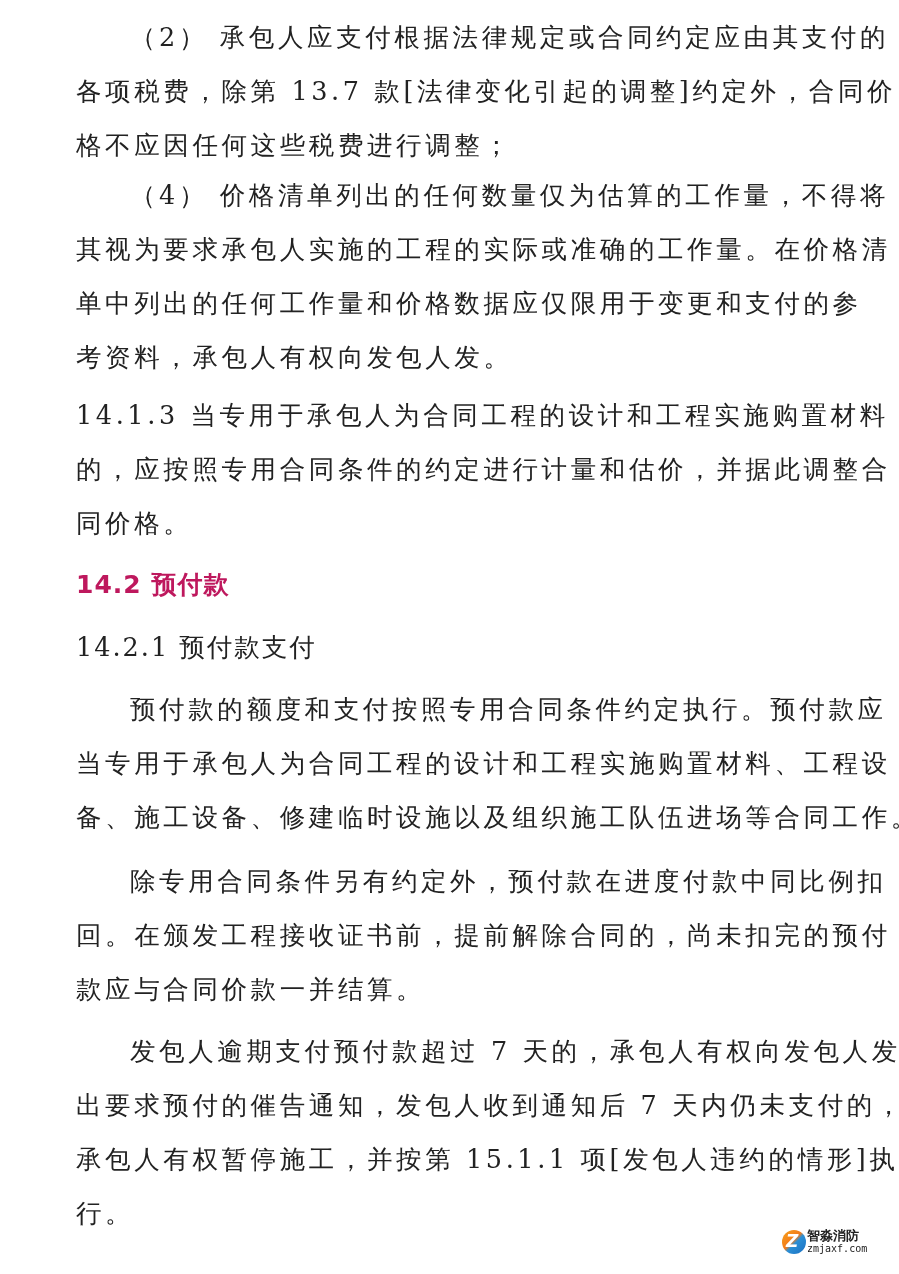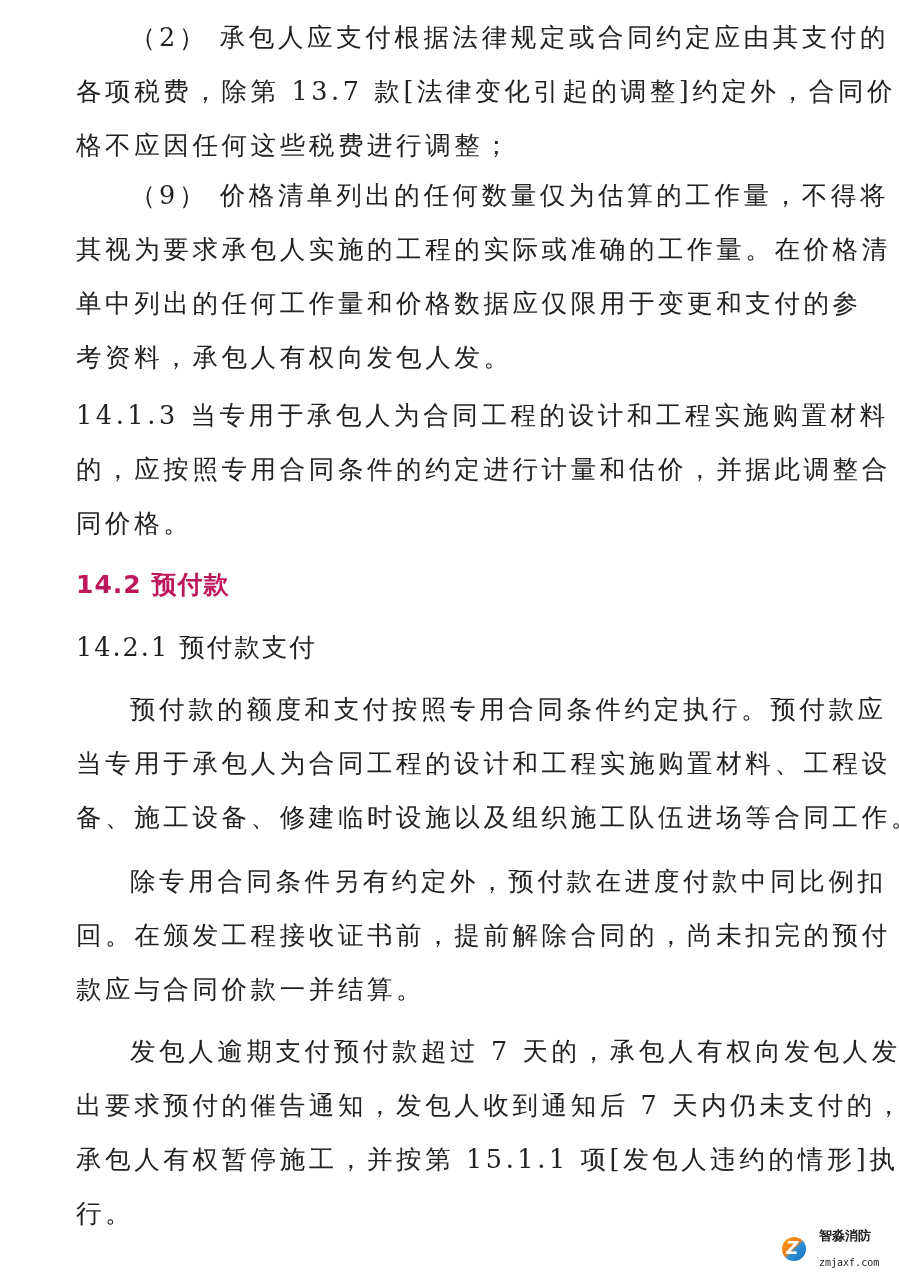"（9） 价格清单列出的任何数量仅为估算的工作量，不得将" div.line { text: 9 -> 4 }
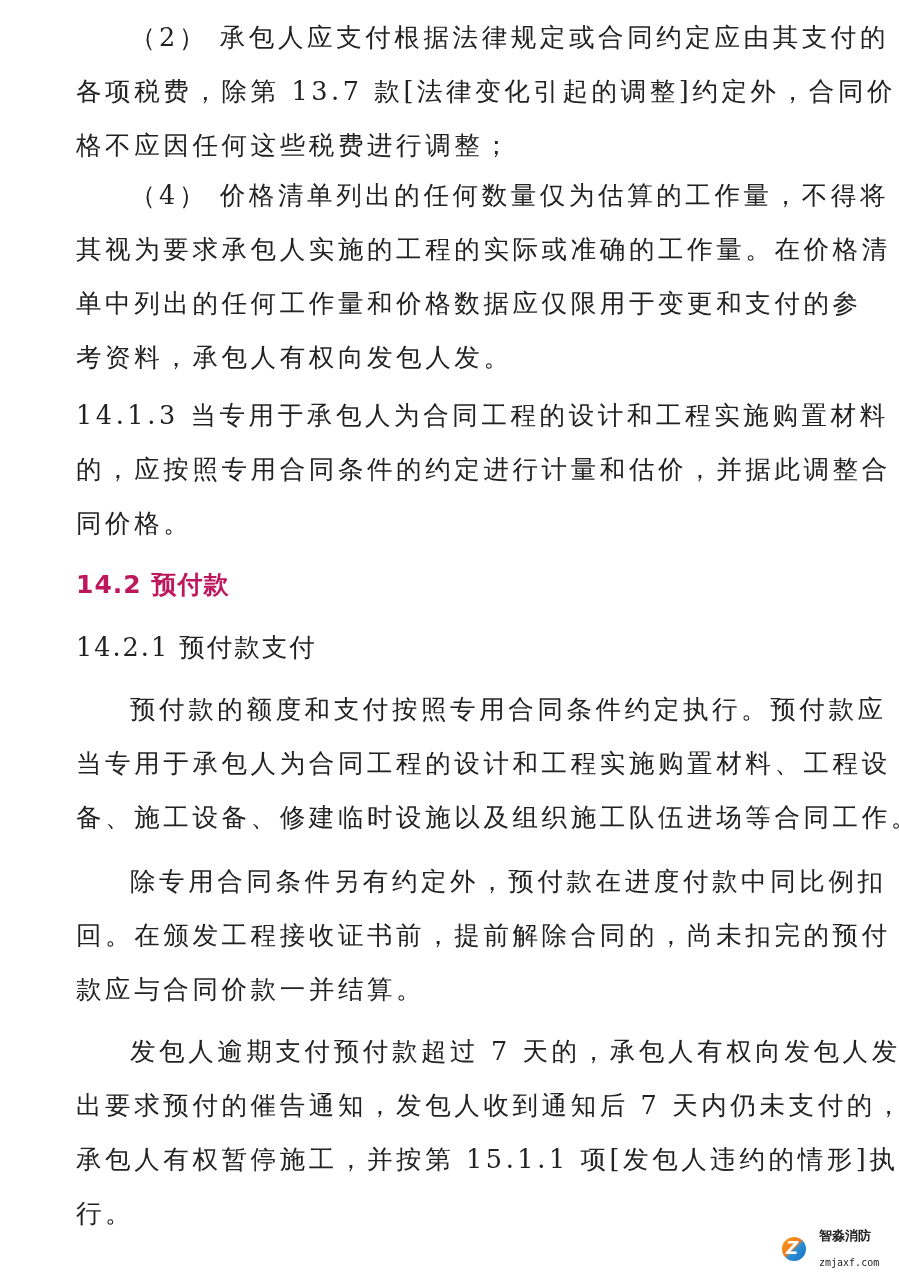"智淼消防" .logo { gap: 13px -> 1px }
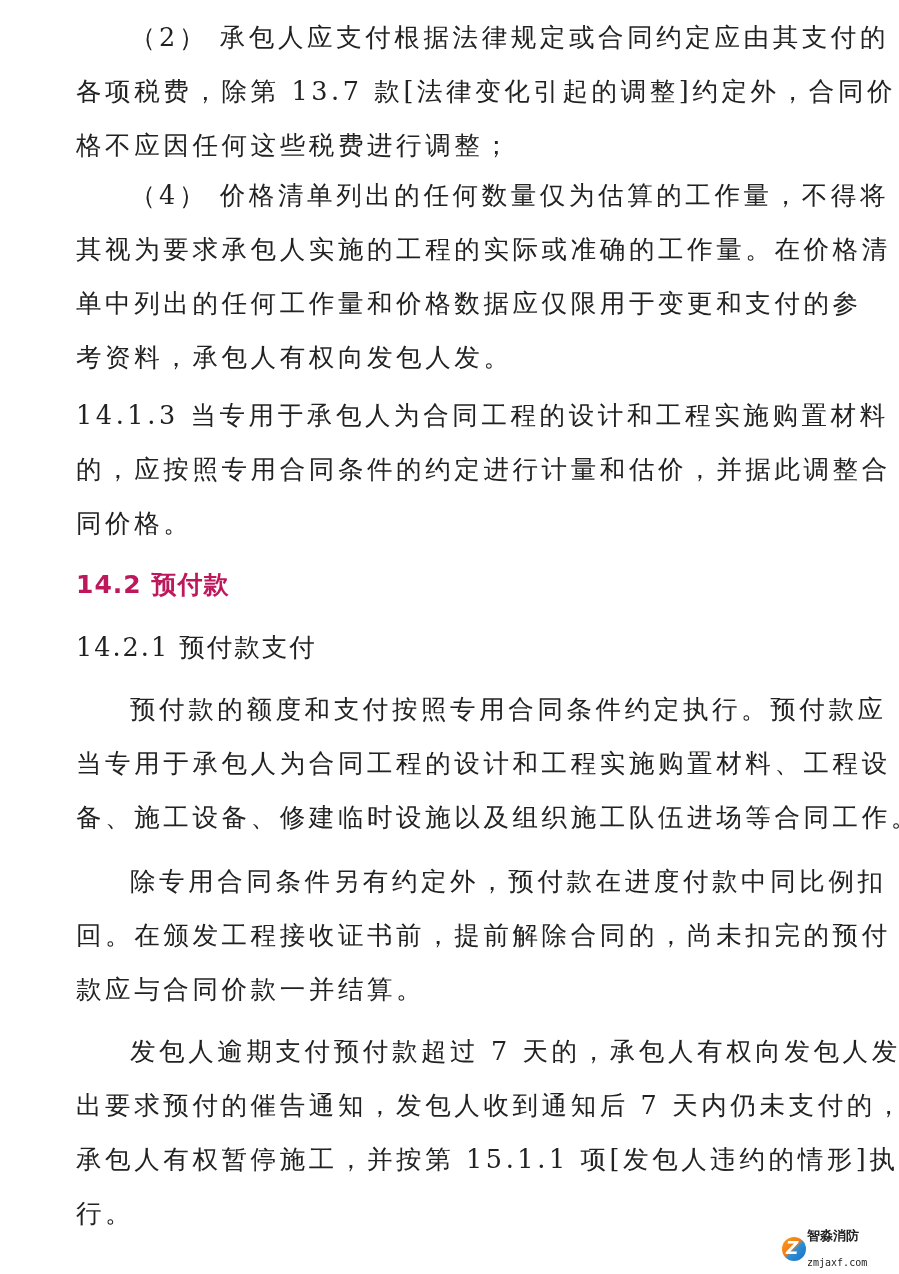"zmjaxf.com" .logo-url { margin-top: 16px -> 2px }
